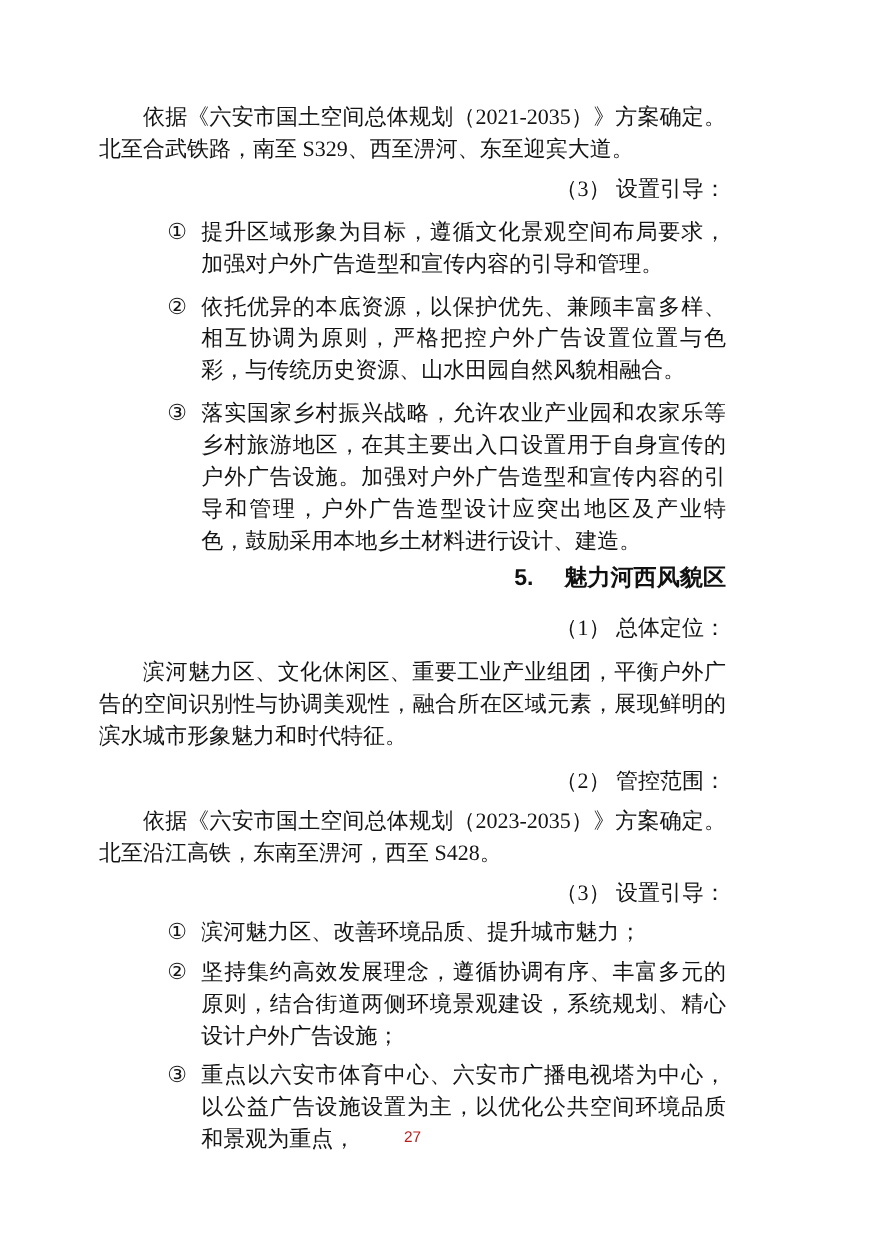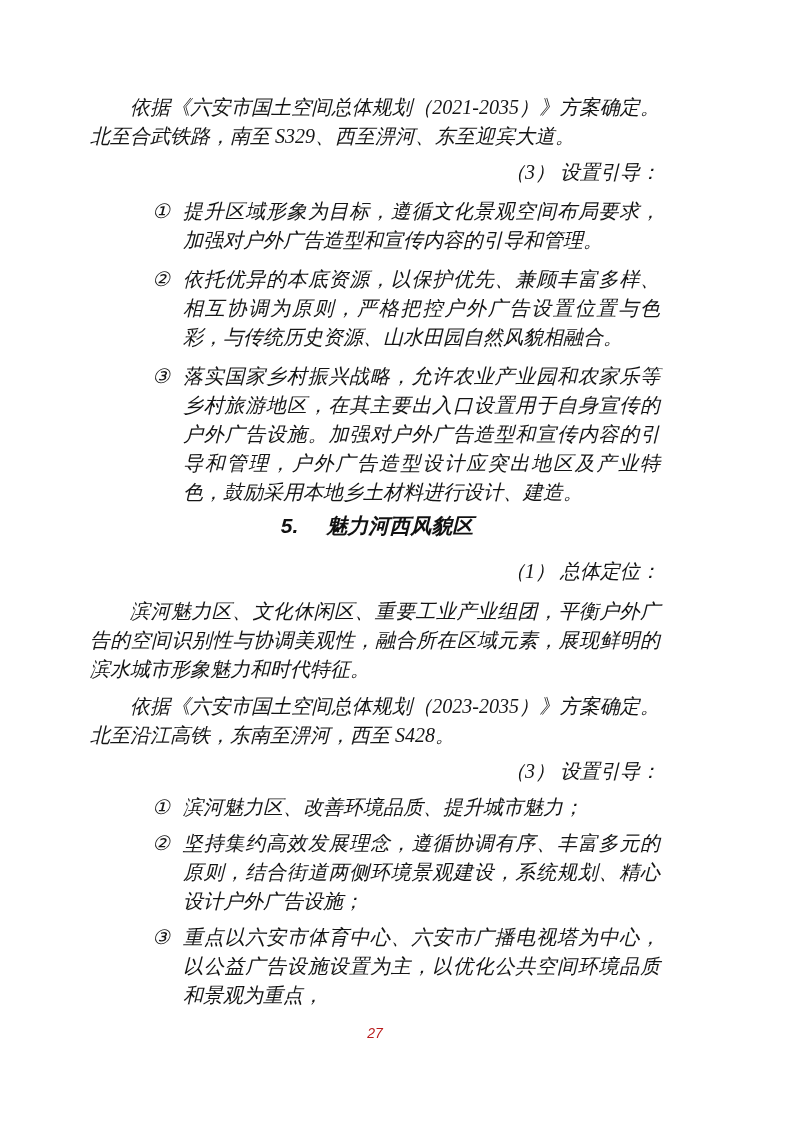"依据《六安市国土空间总体规划（2021-2035）》方案确定。北至合武铁路，南至" .page { font-style: italic -> none }
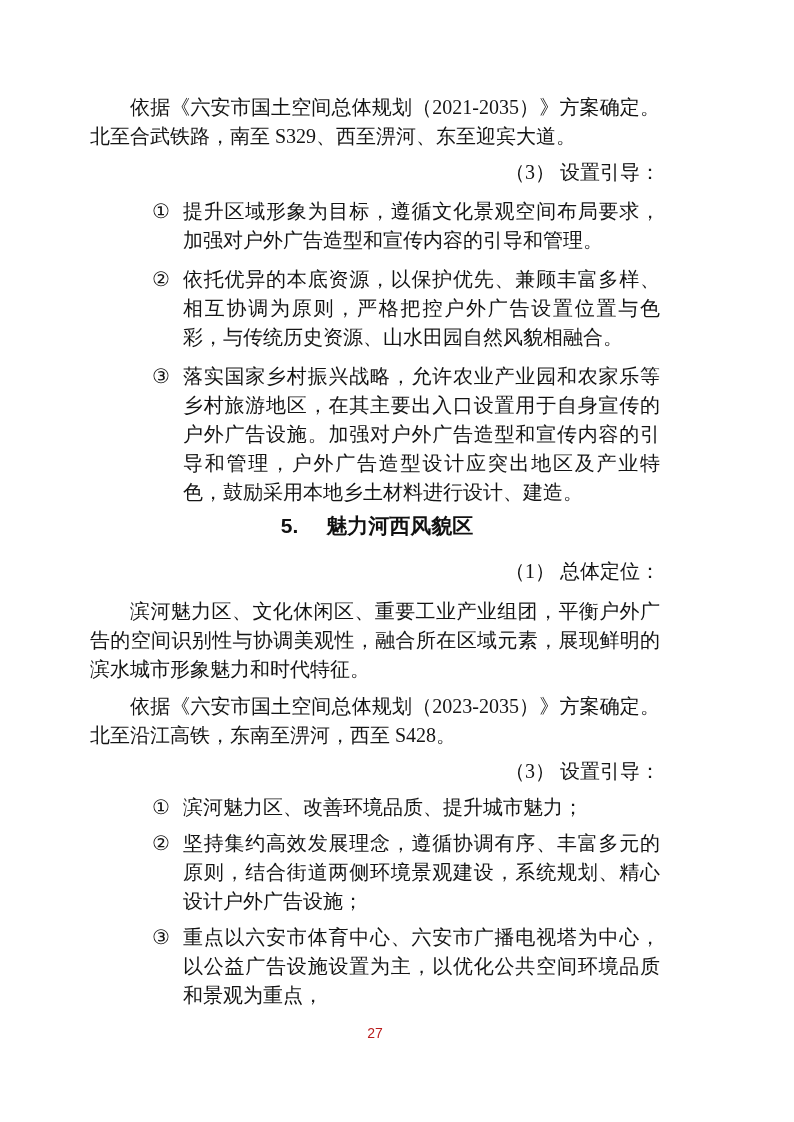"5. 魅力河西风貌区" .heading { text-align: center -> right }
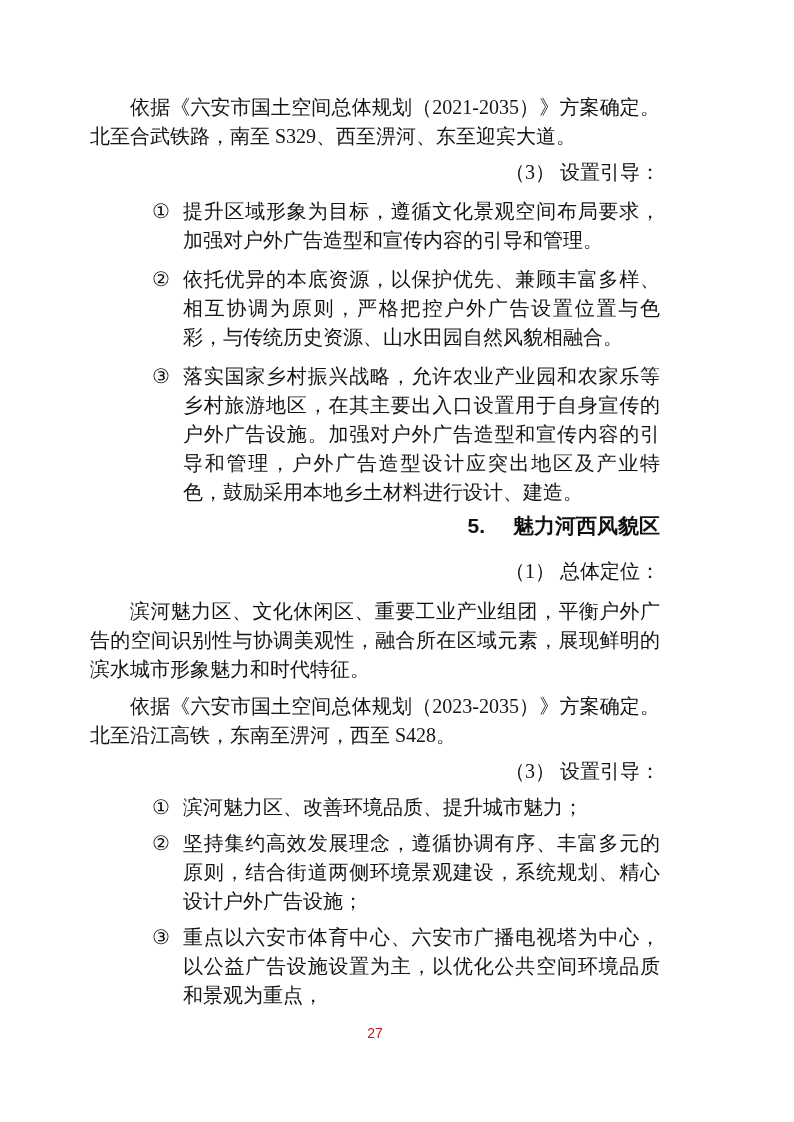"（2） 管控范围：" div.sub-label { html: none -> <div>（2） 管控范围：</div> }
